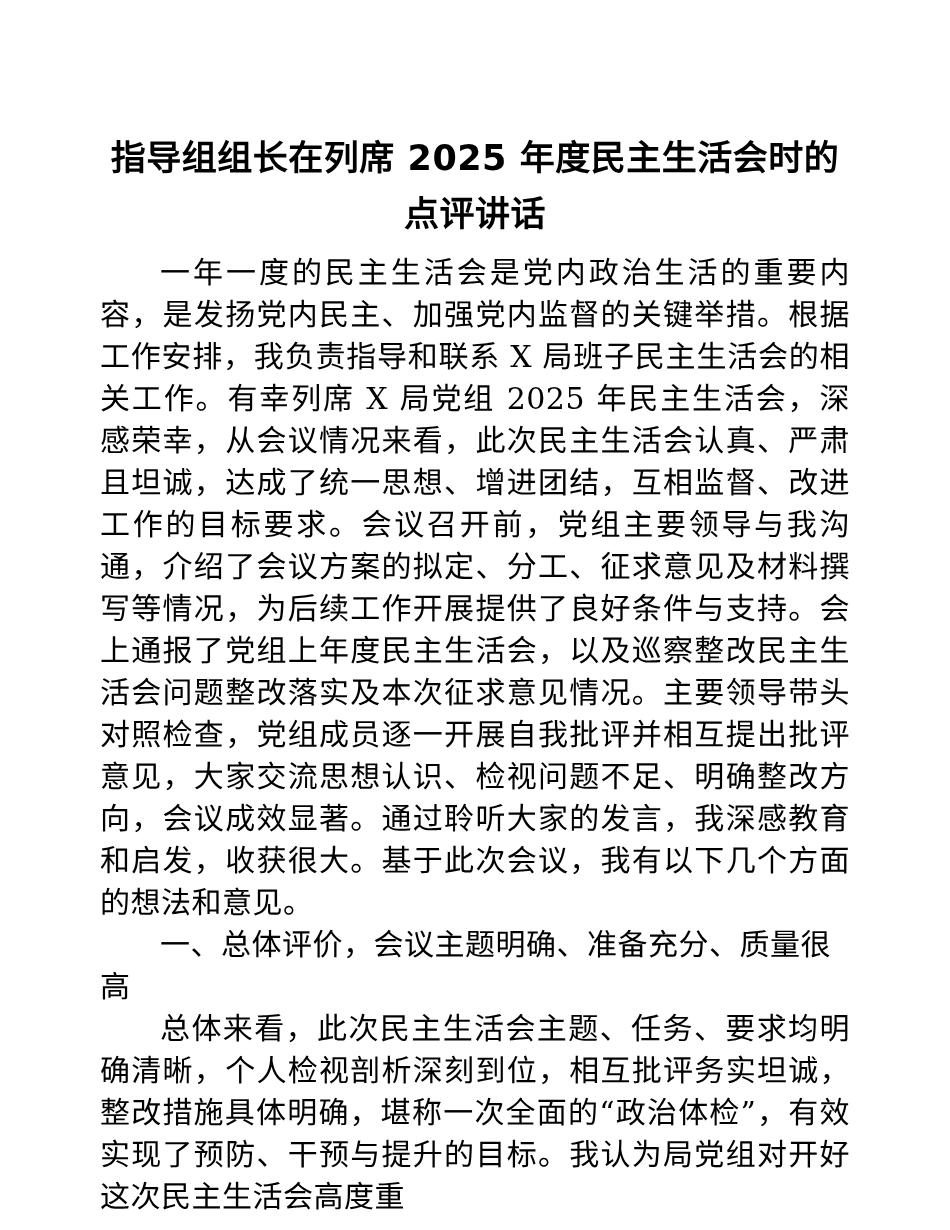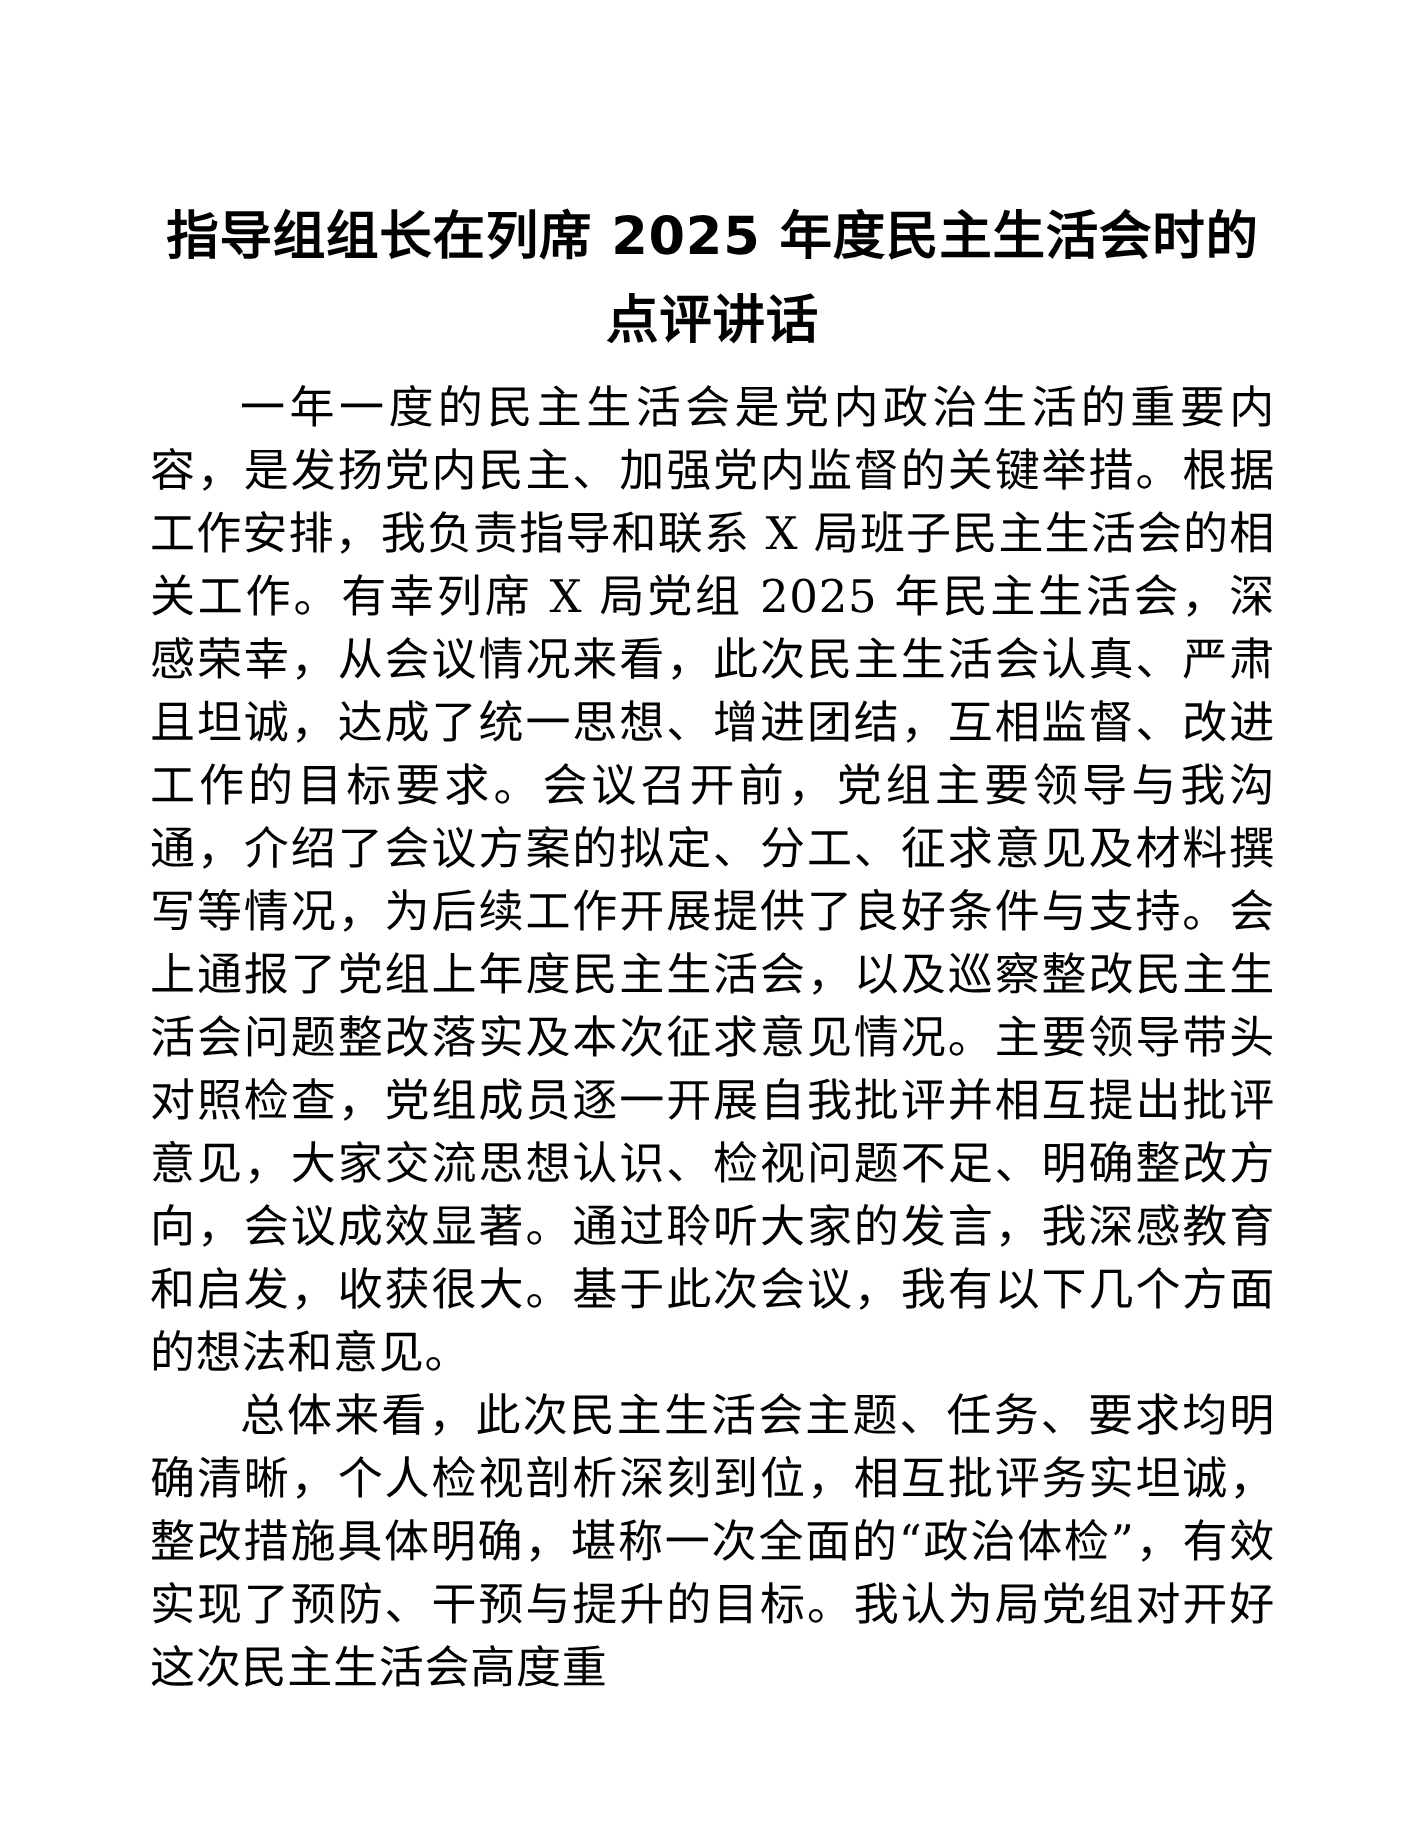"一、总体评价，会议主题明确、准备充分、质量很高" p.para { html: none -> <p>一、总体评价，会议主题明确、准备充分、质量很高</p> }
